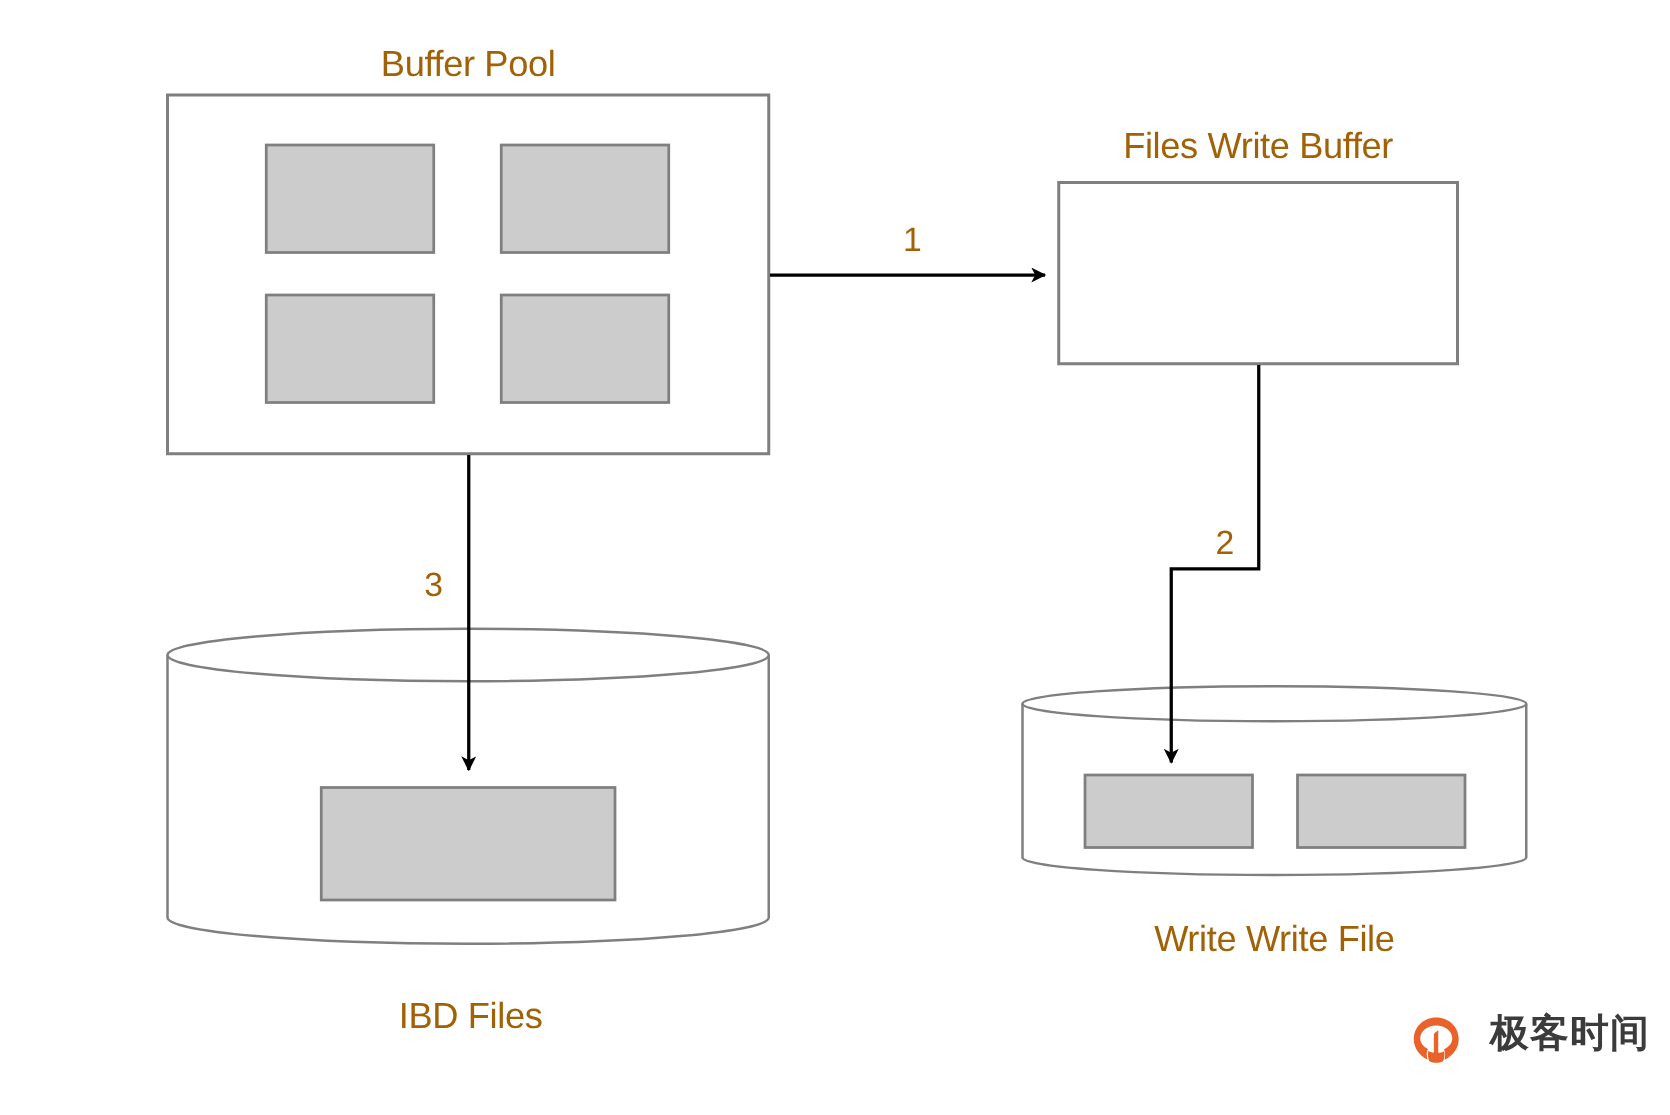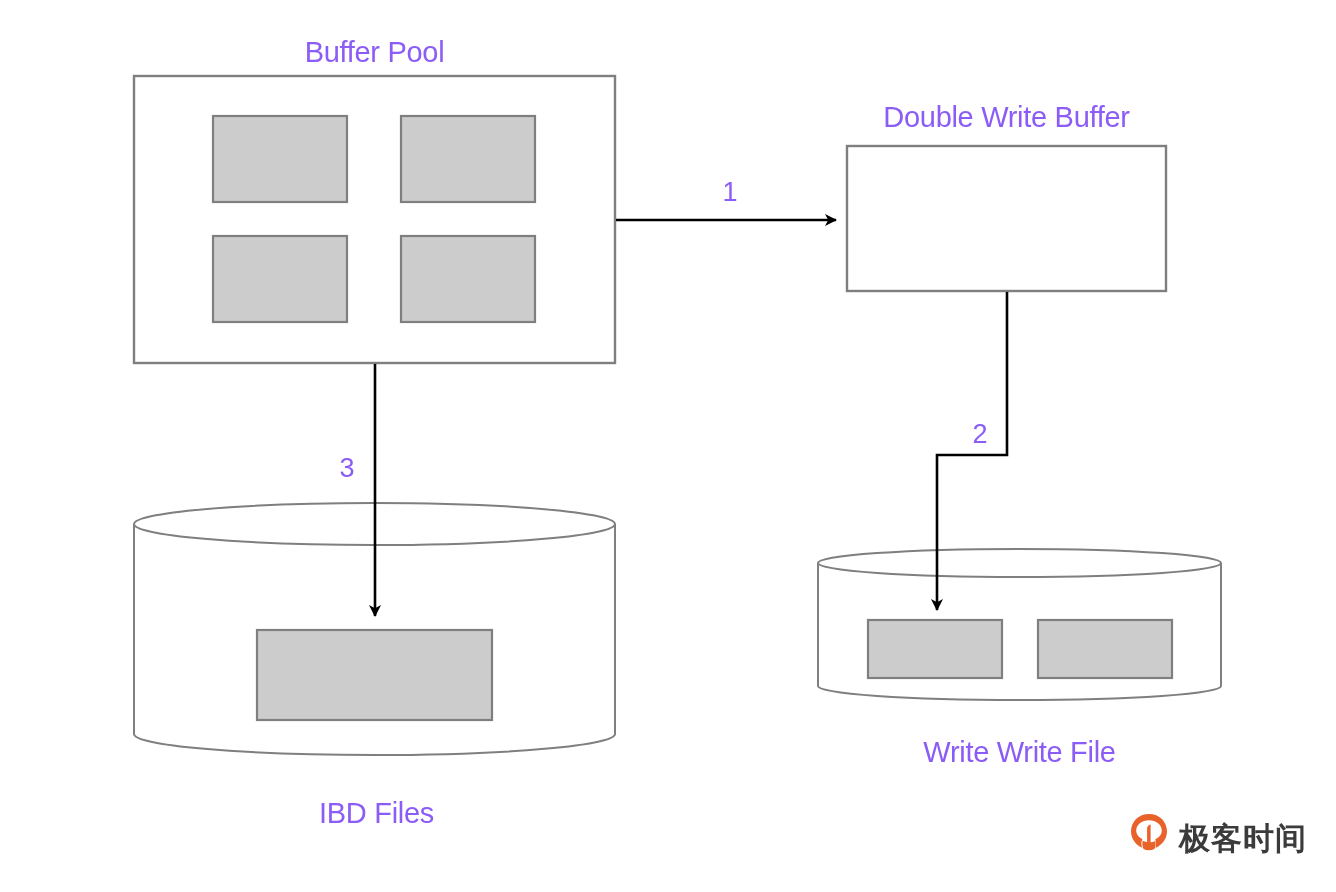"Buffer Pool" .diagram-label { color: #8b5cf6 -> #a16207 }
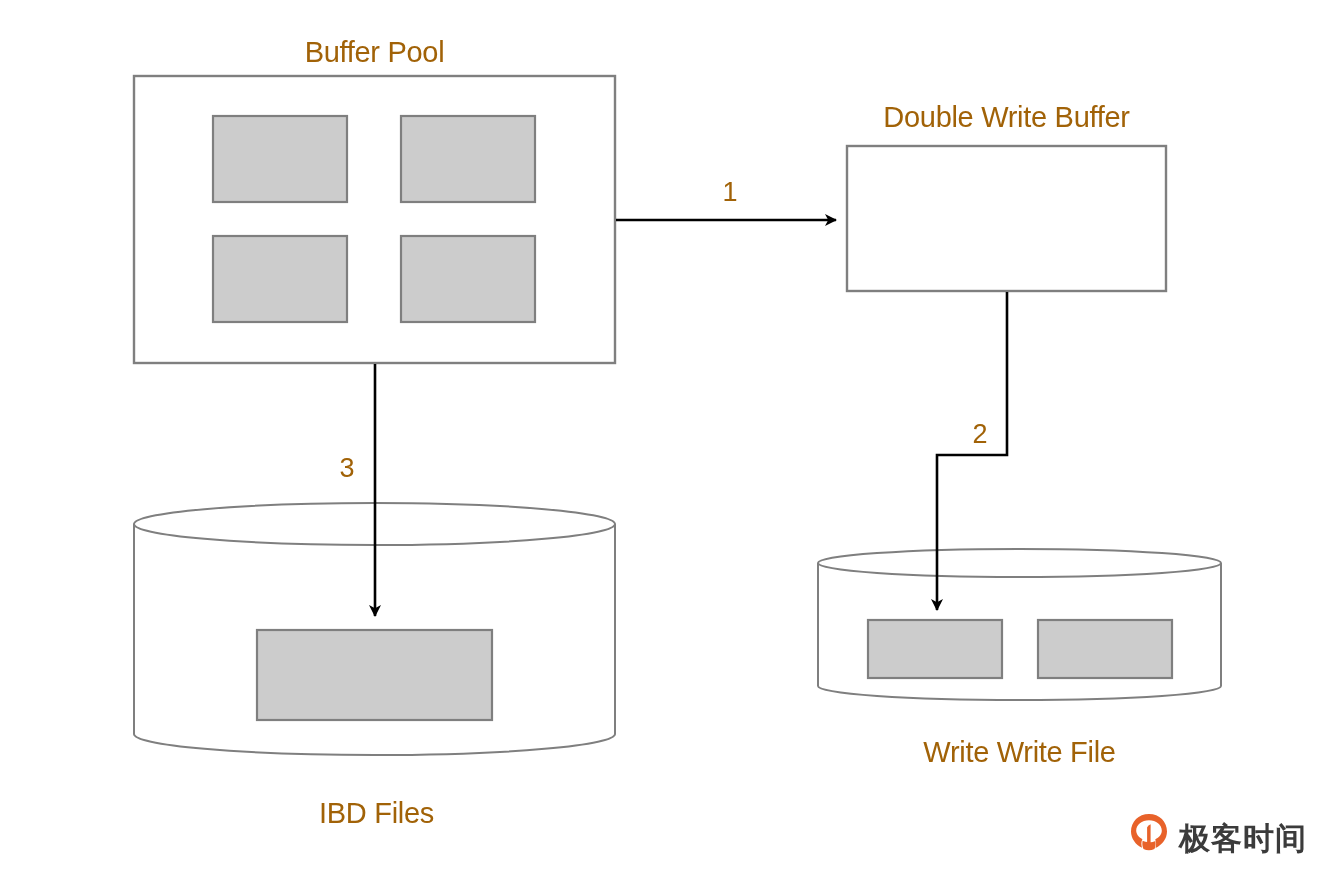"Double Write Buffer" div.diagram-label { text: Double -> Files }
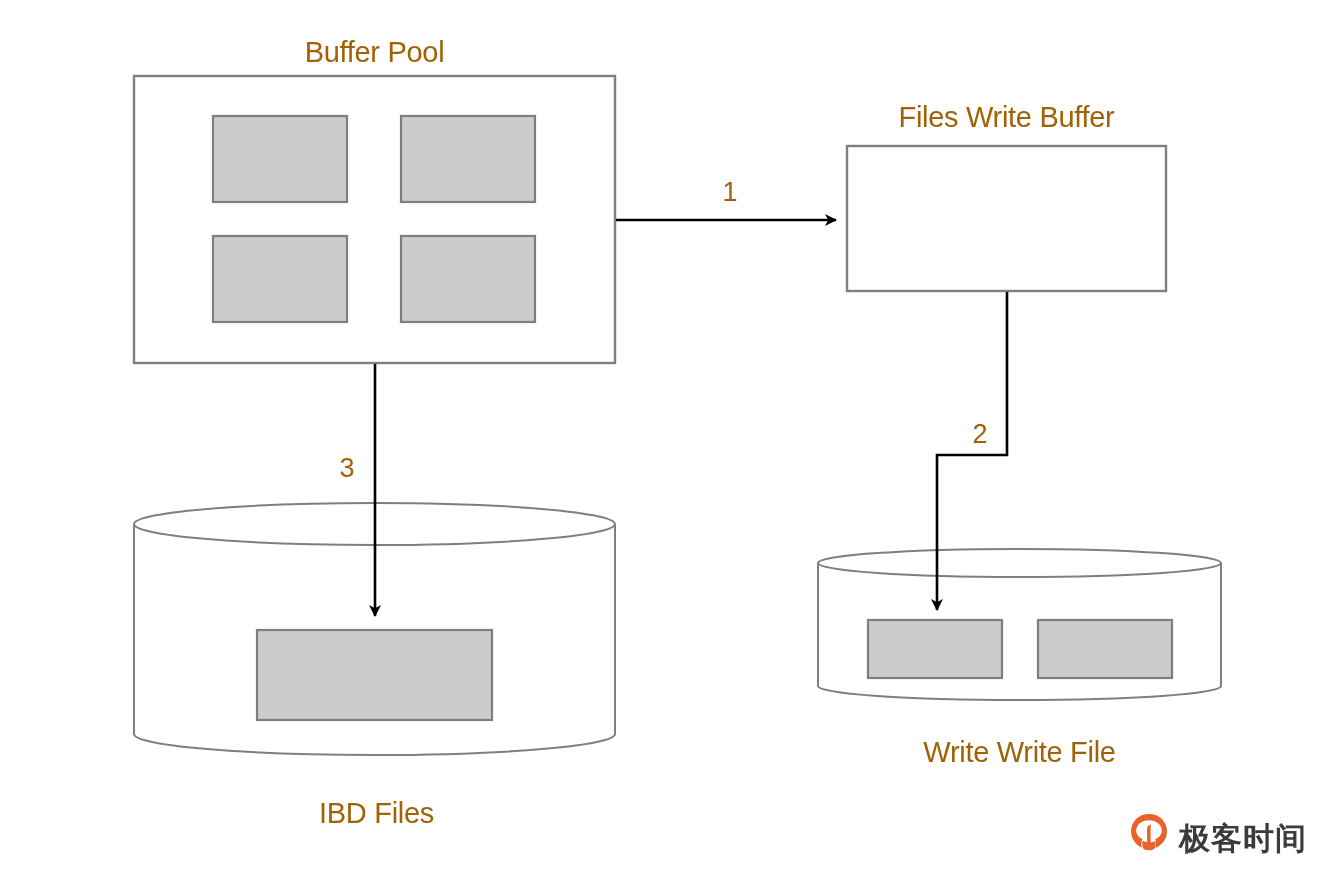"极客时间" .logo-wrap { align-items: flex-end -> flex-start; gap: 9px -> 22px }
